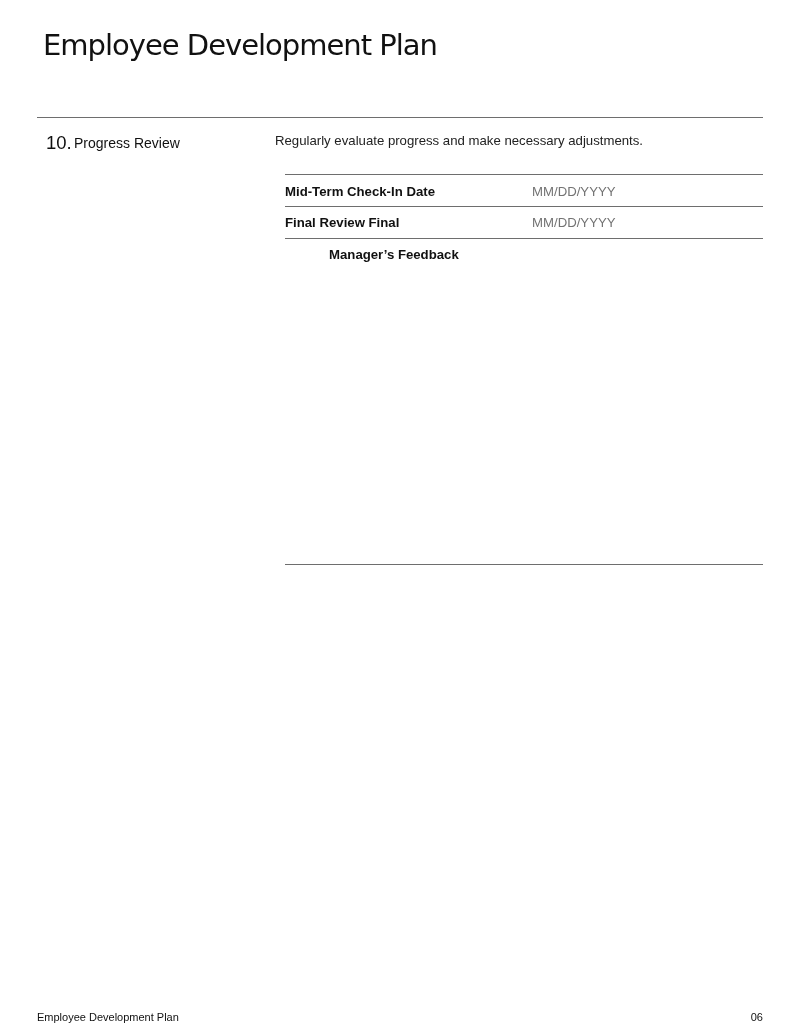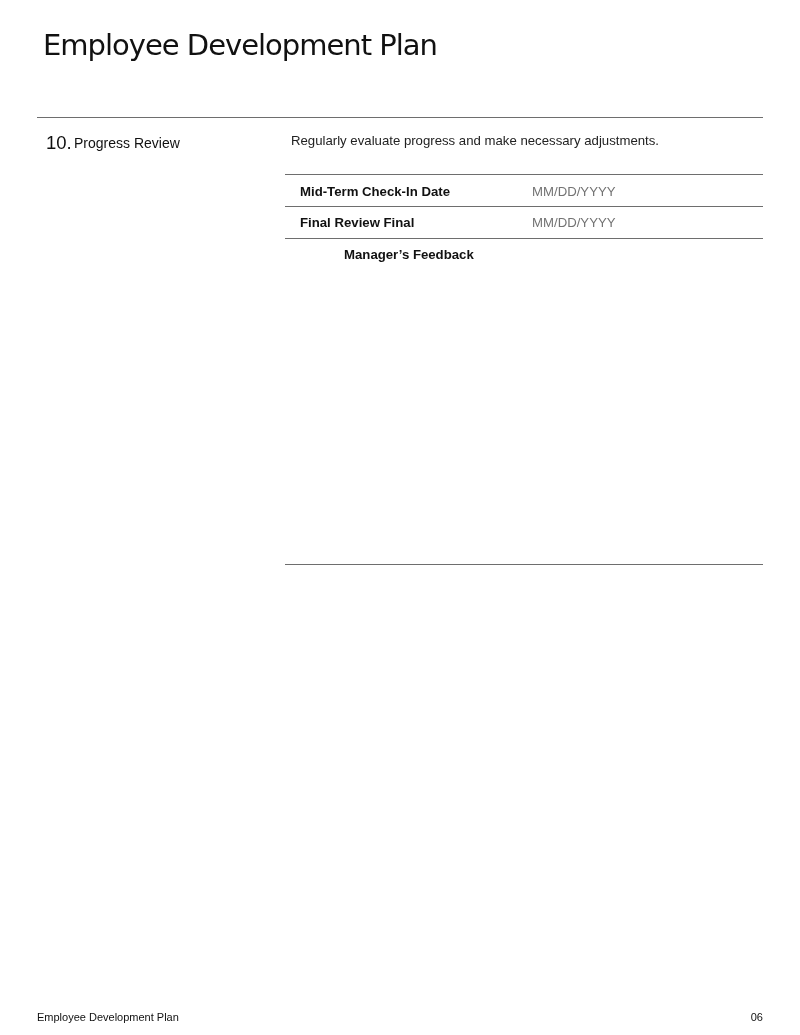"Regularly evaluate progress and make" .desc { left: 291px -> 275px }
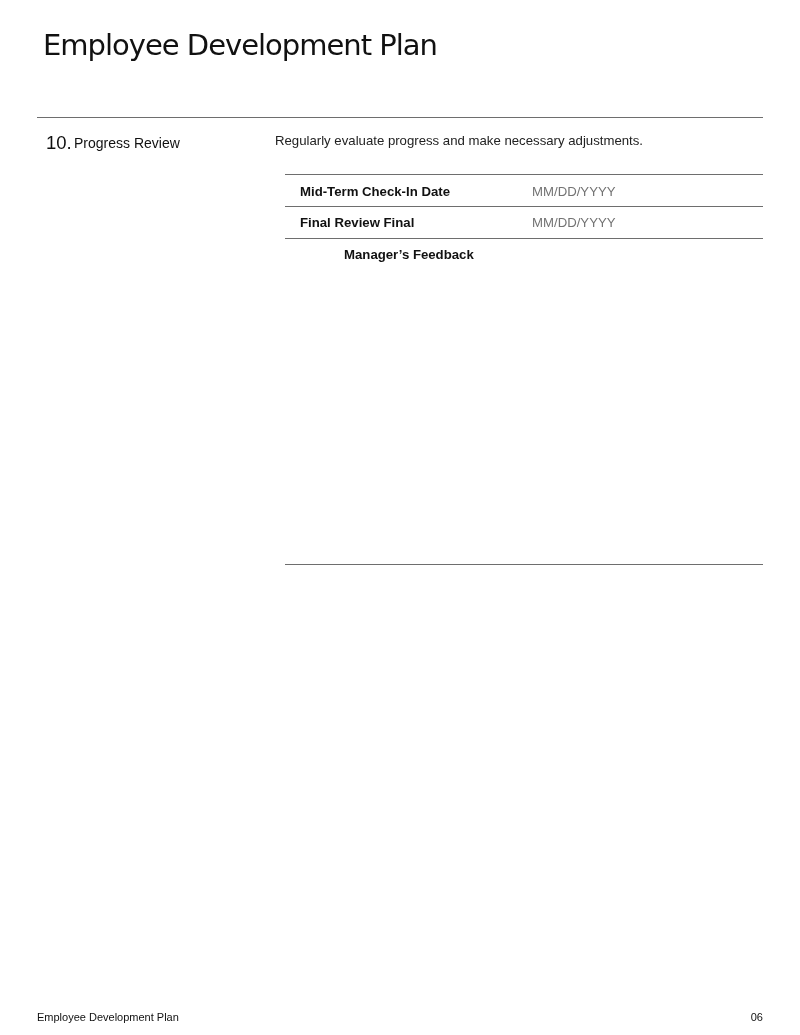"Mid-Term Check-In Date" .field-label { left: 300px -> 285px }
